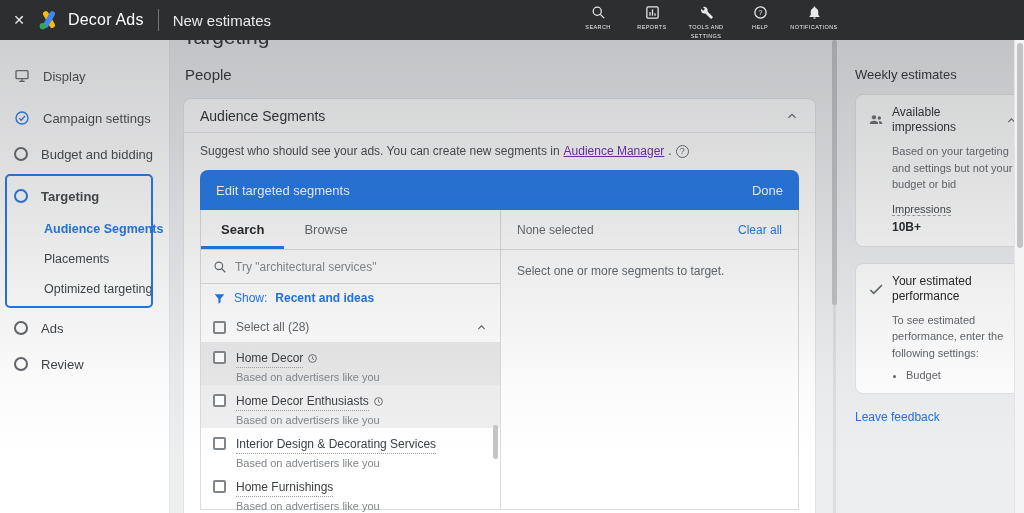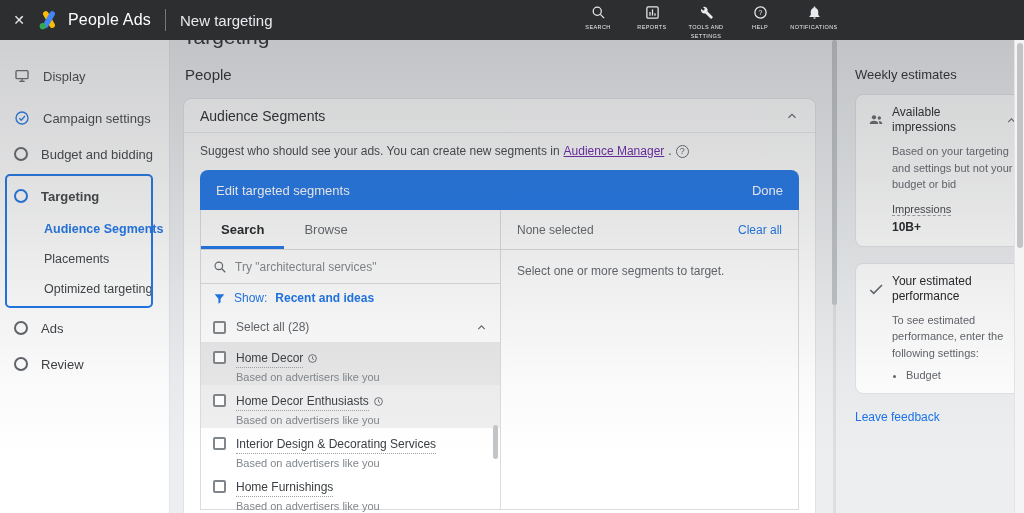"People Ads" span.tb-brand-name { text: People -> Decor }
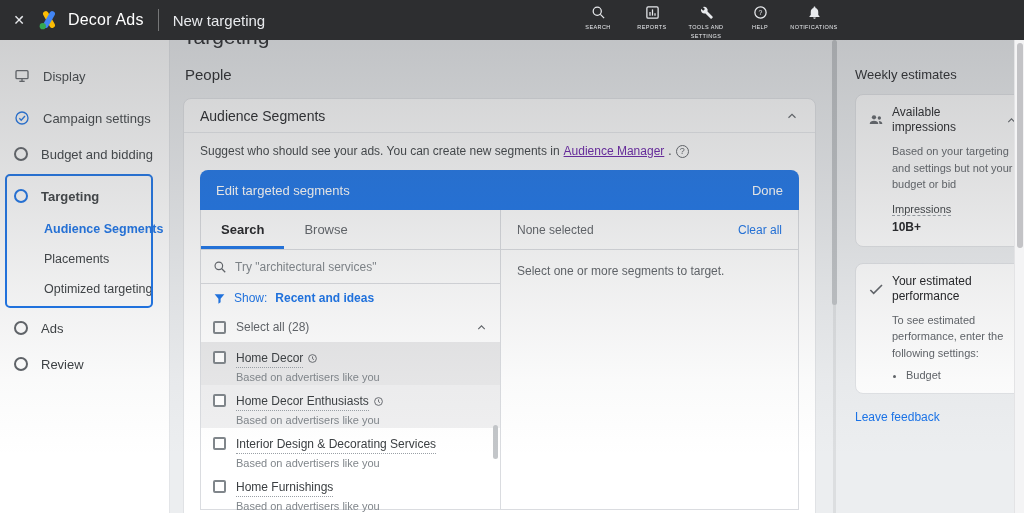"New targeting" div.tb-title { text: targeting -> estimates }
